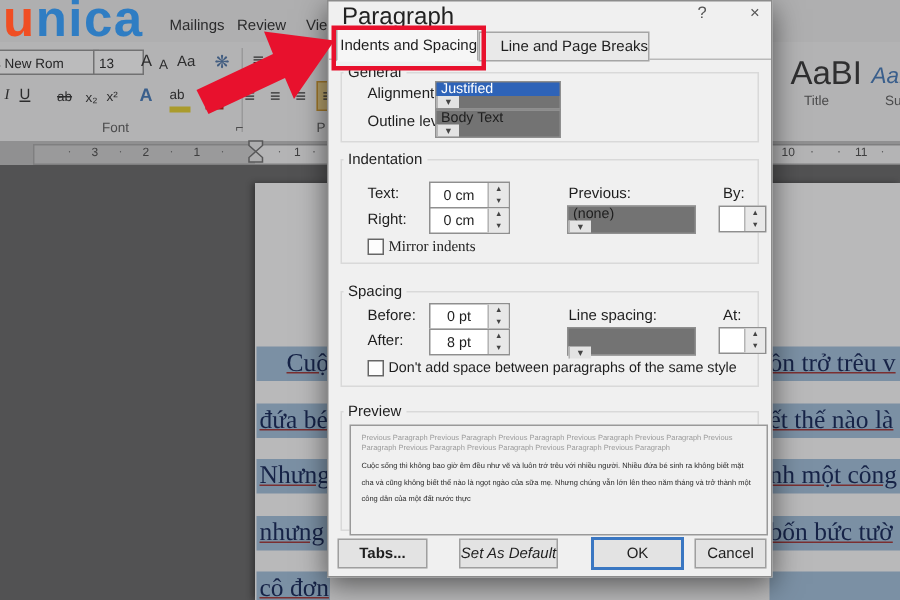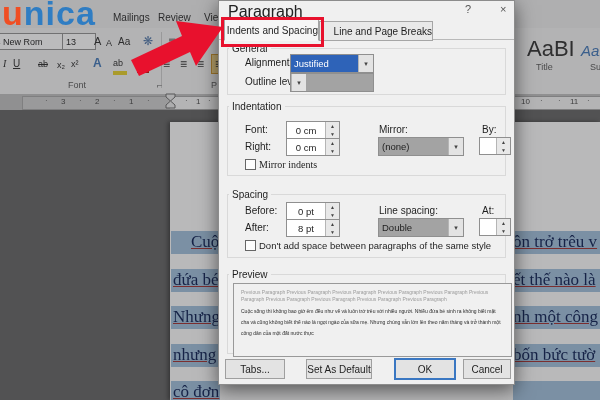"Justified" .combo { background: #a3a3a3 -> #737373; flex-direction: none -> column }
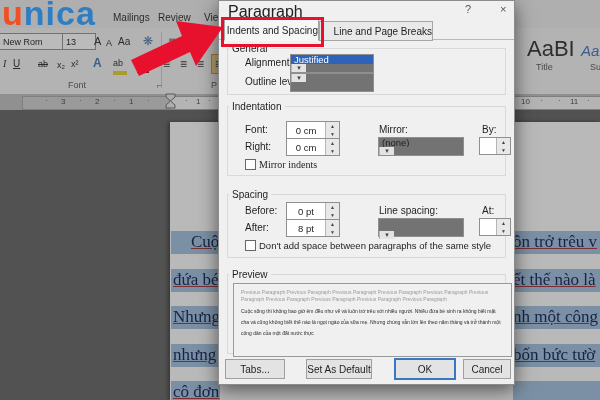"Body Text" div.combo-val { html: none -> <div>Body Text</div> }
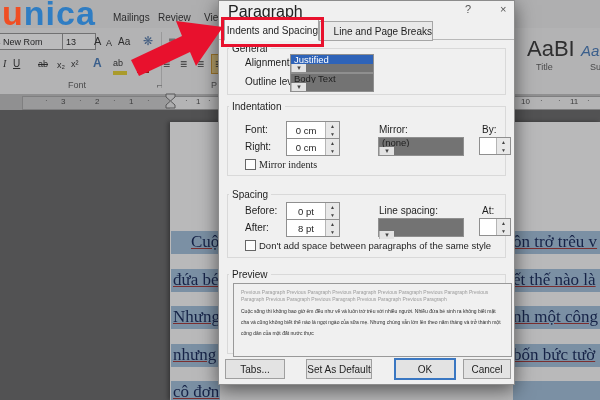"Font:" div.abs { text: Font -> Text }
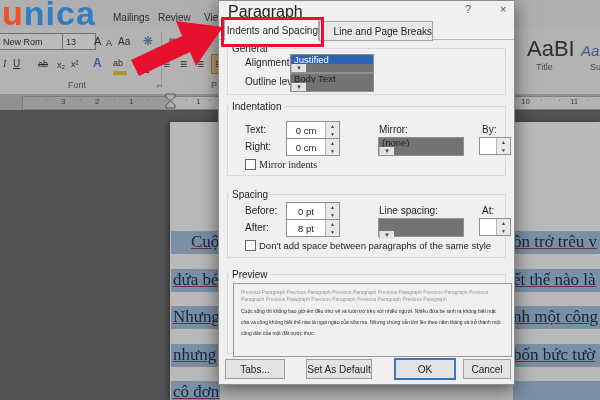"Mirror:" div.abs { text: Mirror -> Previous }
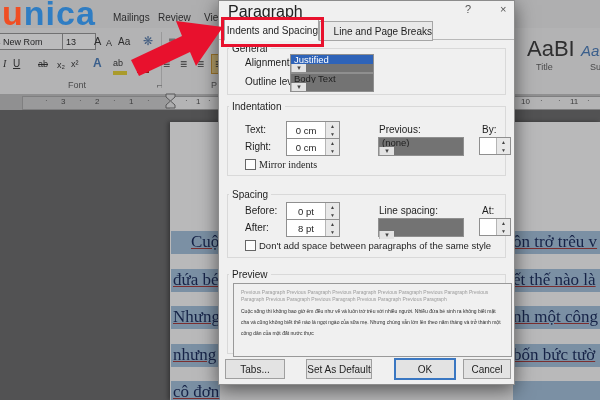"Tabs..." div.abs { font-weight: none -> bold }
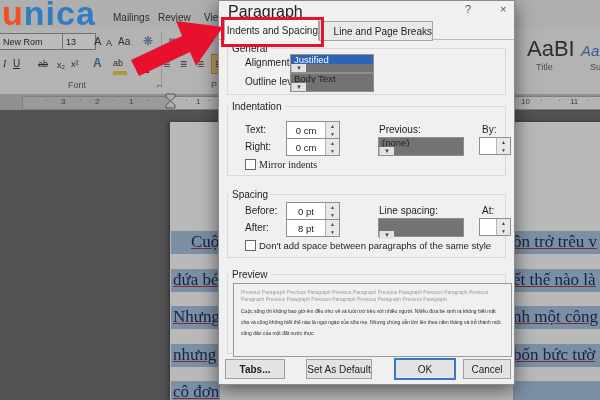"Set As Default" div.abs { font-style: none -> italic }
